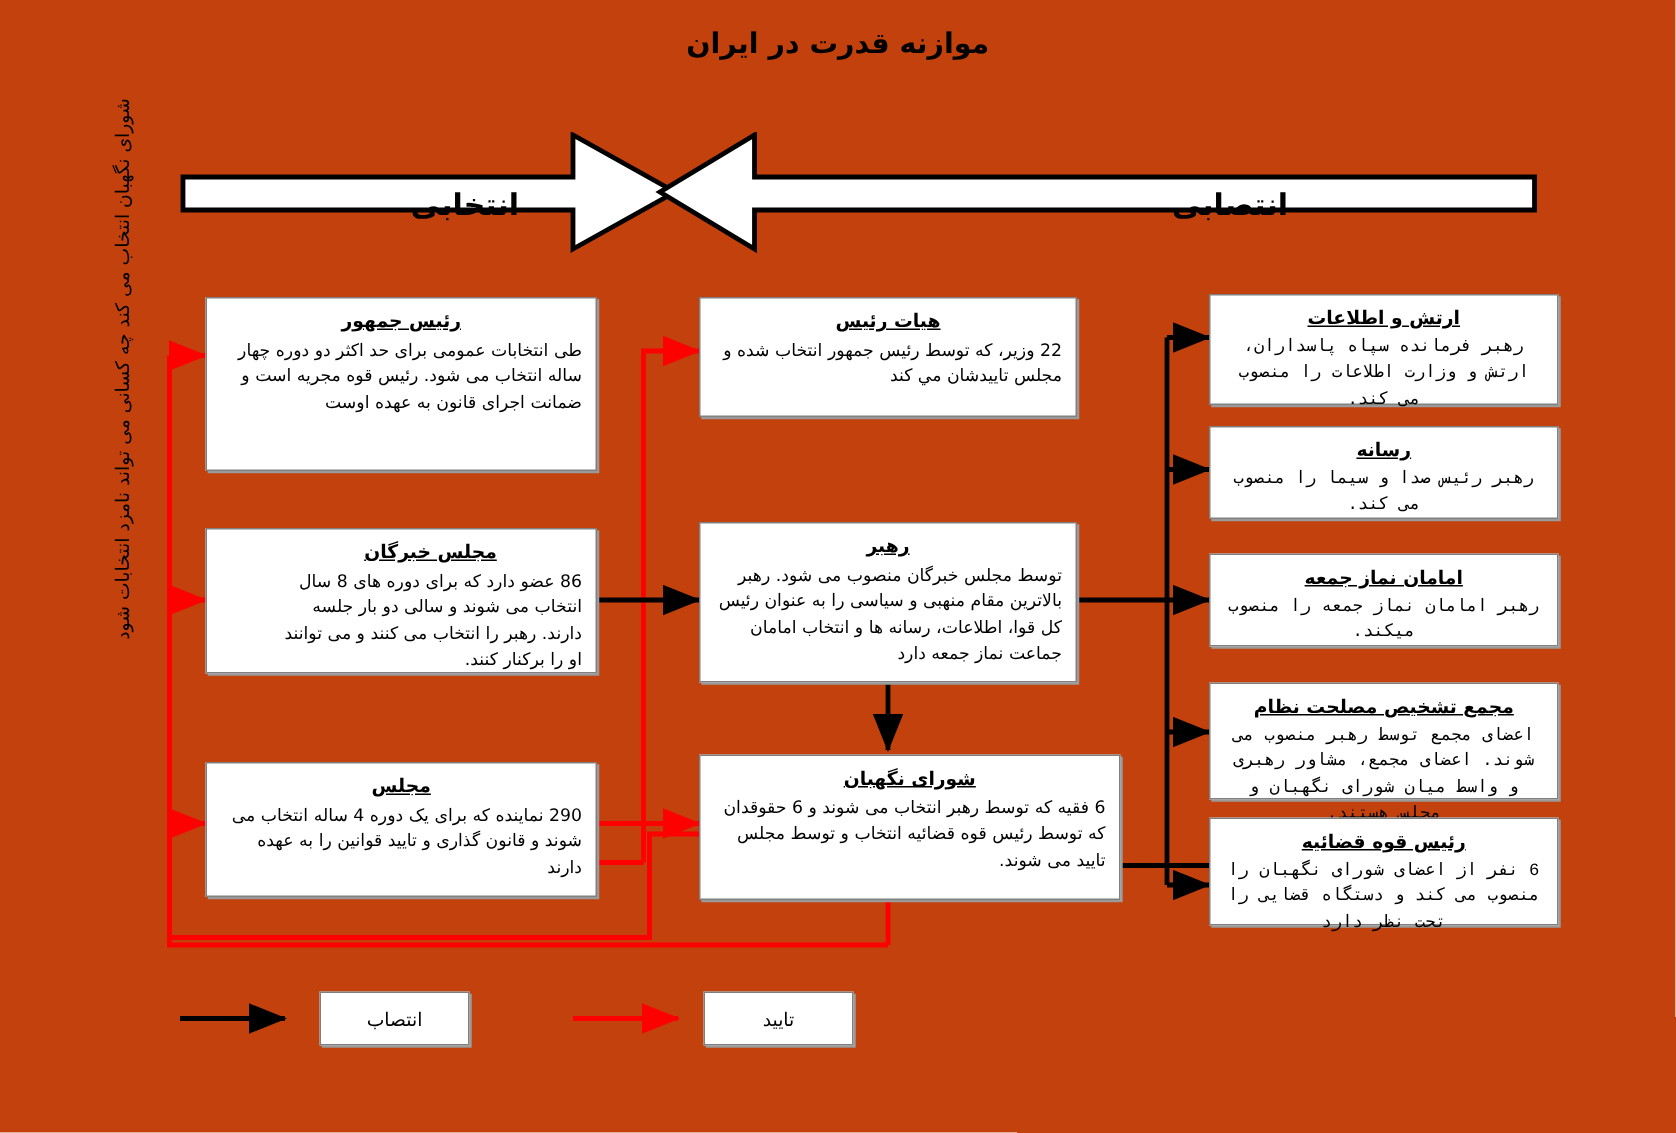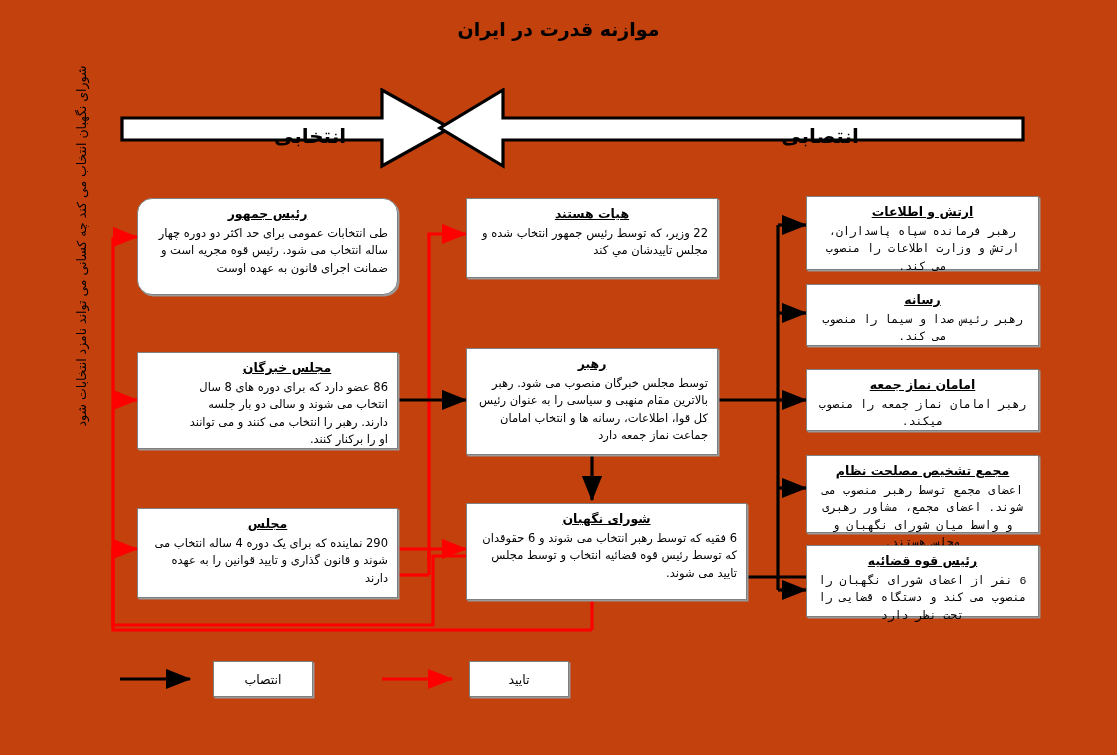"رئیس جمهور" div.node { border-radius: 15px -> none; height: 97px -> 116px }
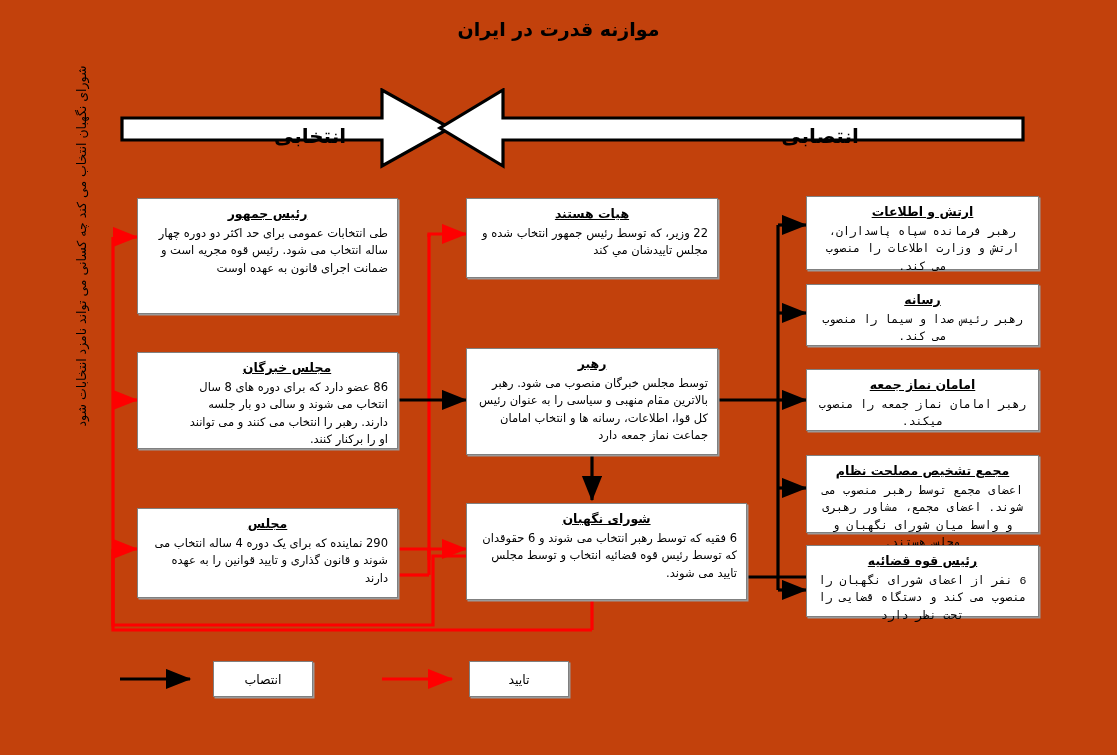"هیات هستند" span.node-title { text: هستند -> رئیس }
